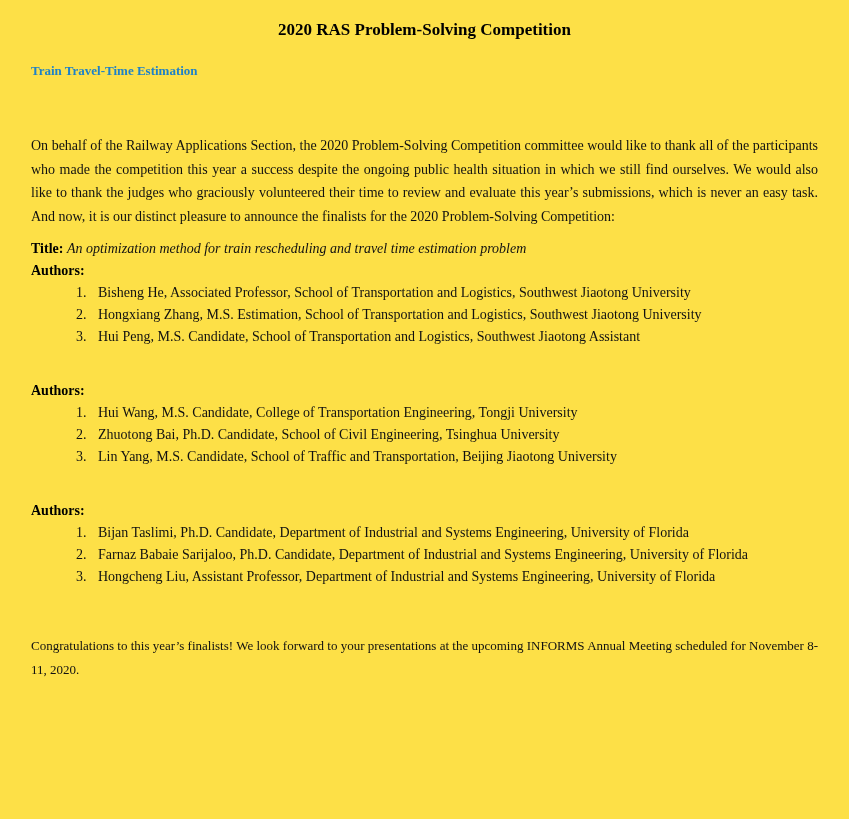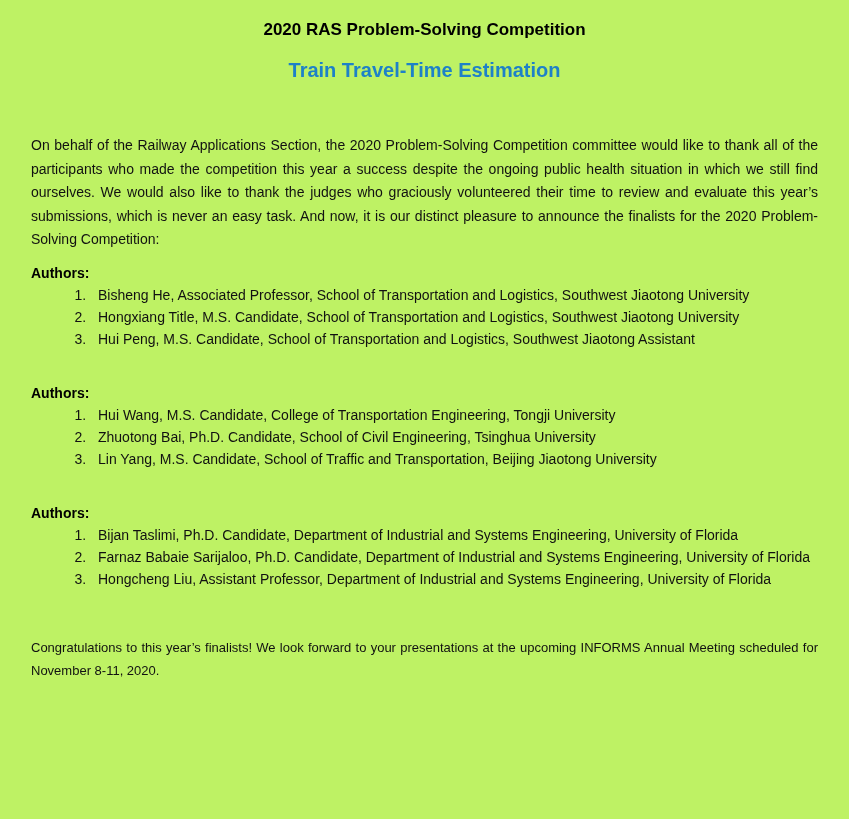"2020 RAS Problem-Solving Competition" .page { background: #bef264 -> #fde047; font-family: Liberation Sans, sans-serif -> Liberation Serif, serif }
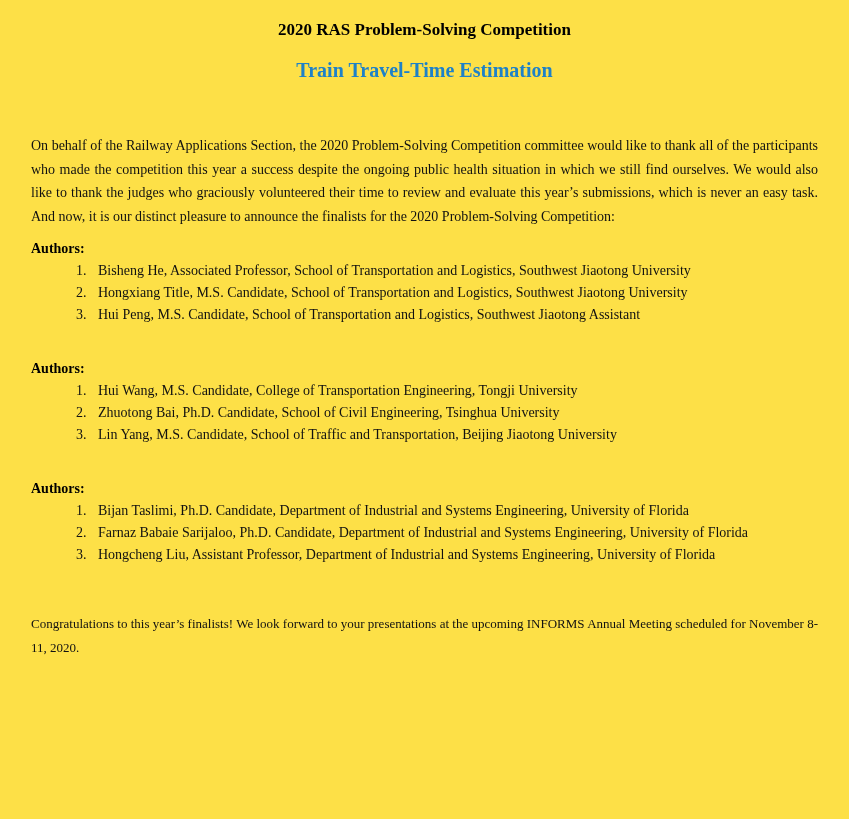"Train Travel-Time Estimation" .doc-subtitle { font-size: 20px -> 13px; text-align: center -> none }
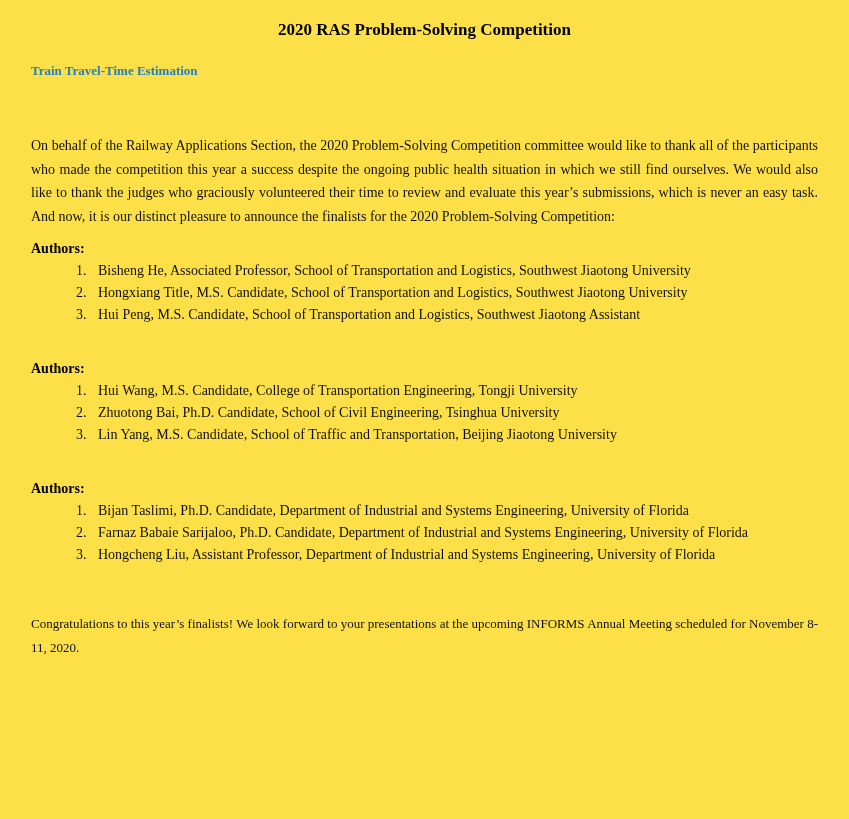"Title: An optimization method for" div.section-title-line { html: none -> <div> <span>Title:</span> <span>An optimization method for train rescheduling and travel time estimation problem</span> </div> }
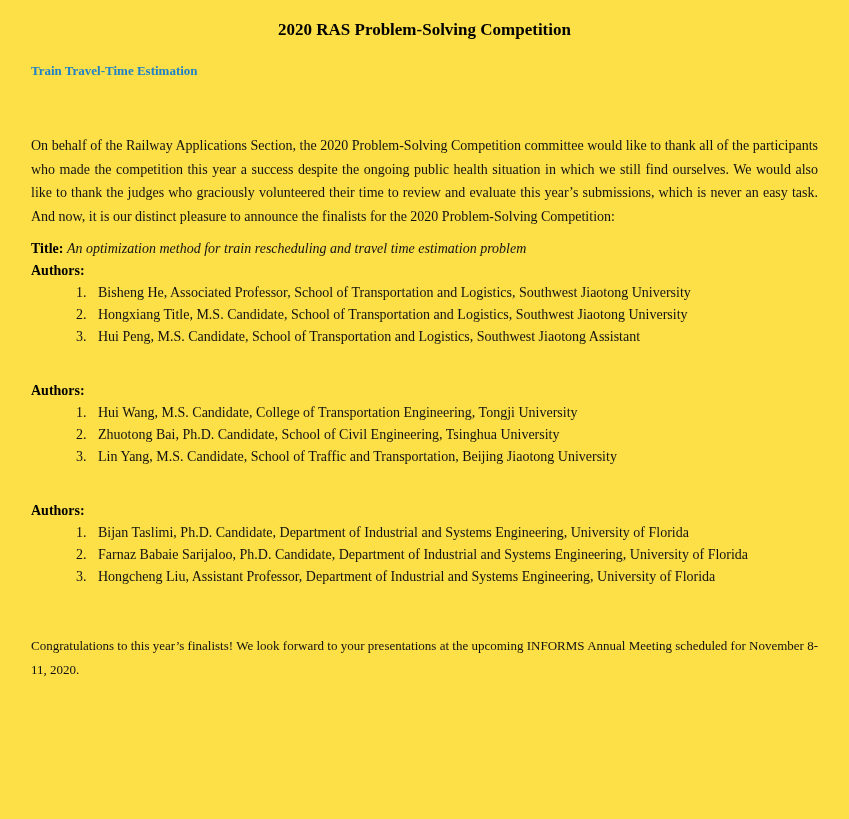"Hongxiang Title, M.S. Candidate, School" li { text: Title, M.S. Candidate -> Zhang, M.S. Estimation }
